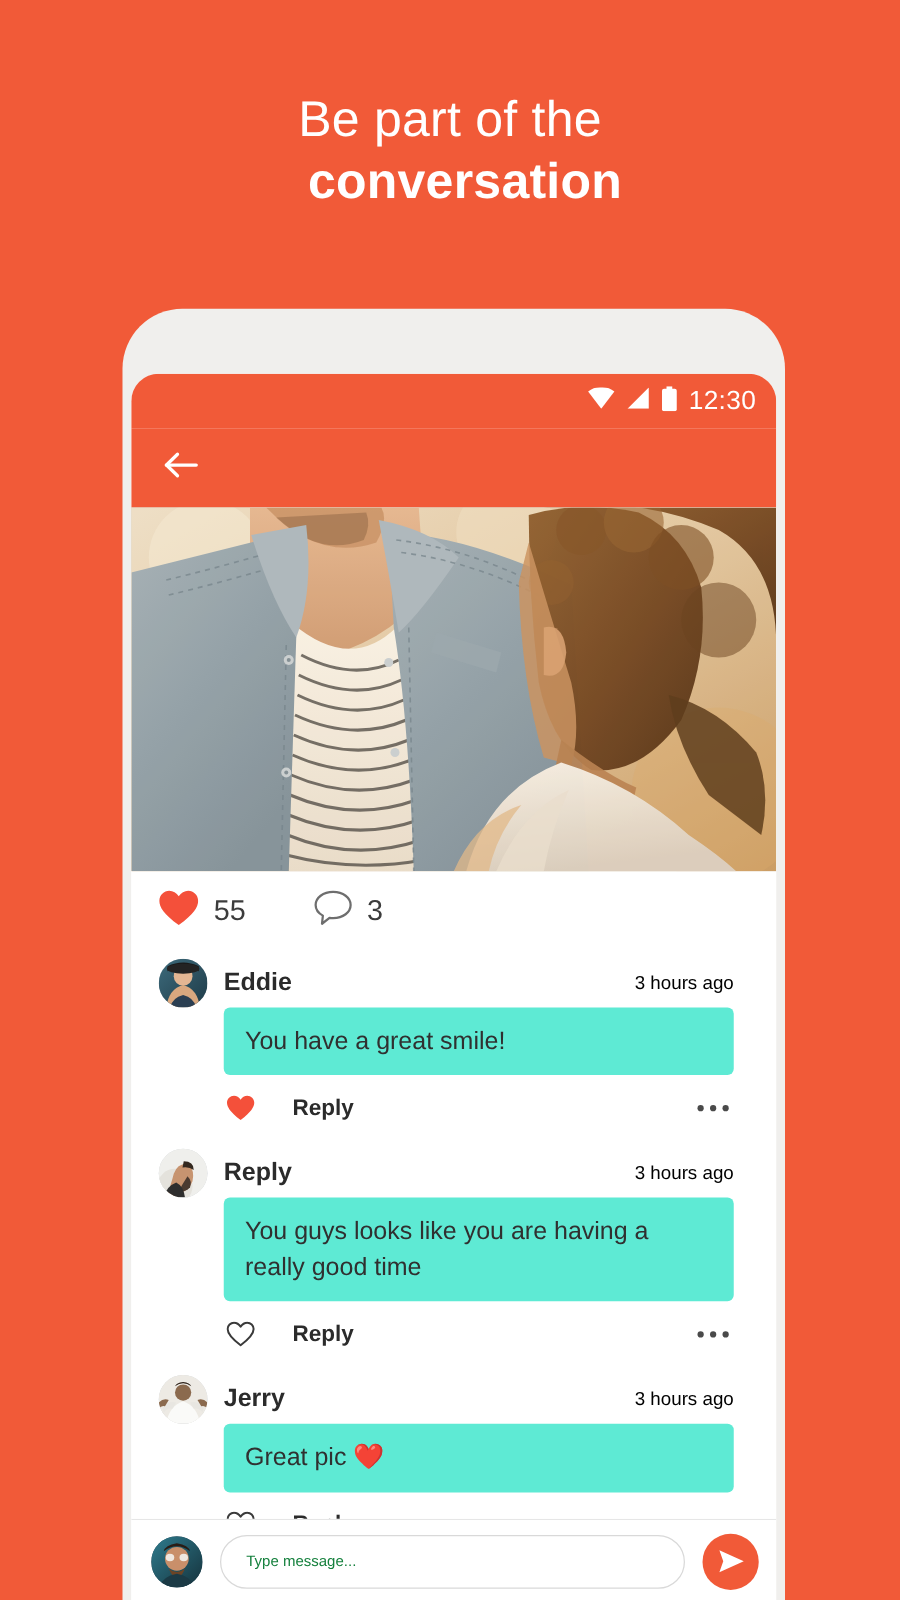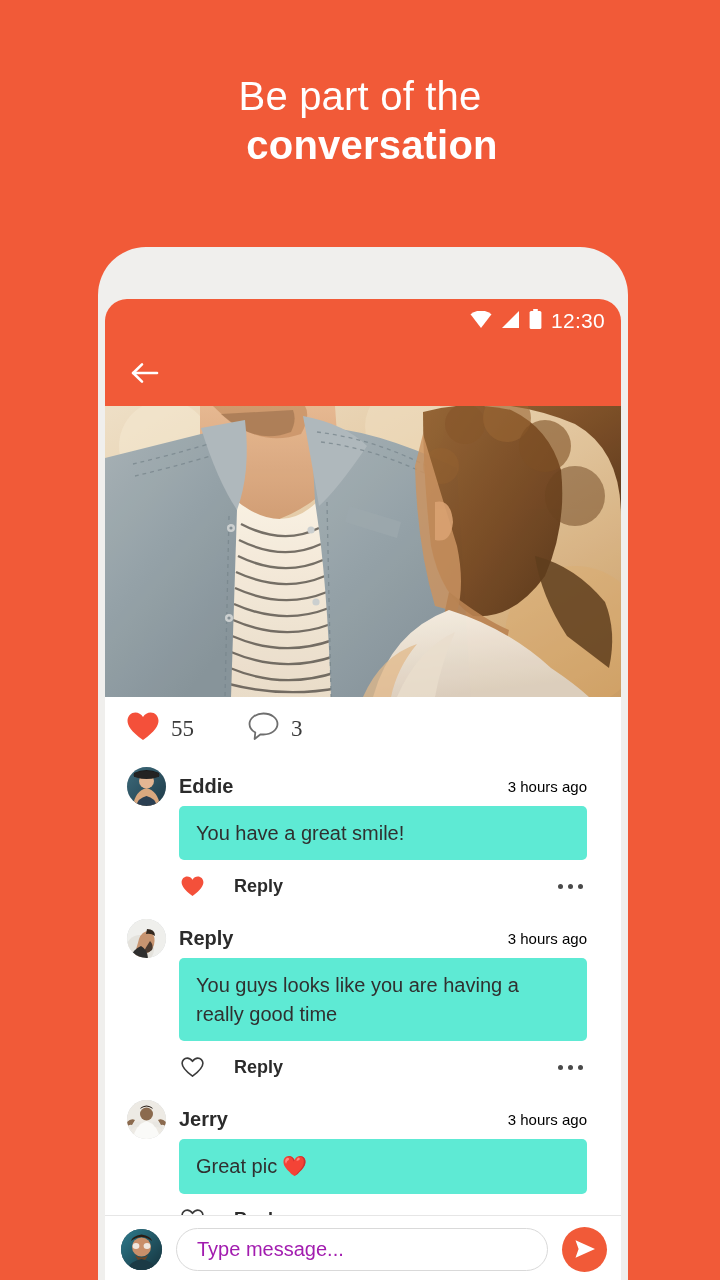"55" .eg-count { font-family: Liberation Serif, serif -> none }
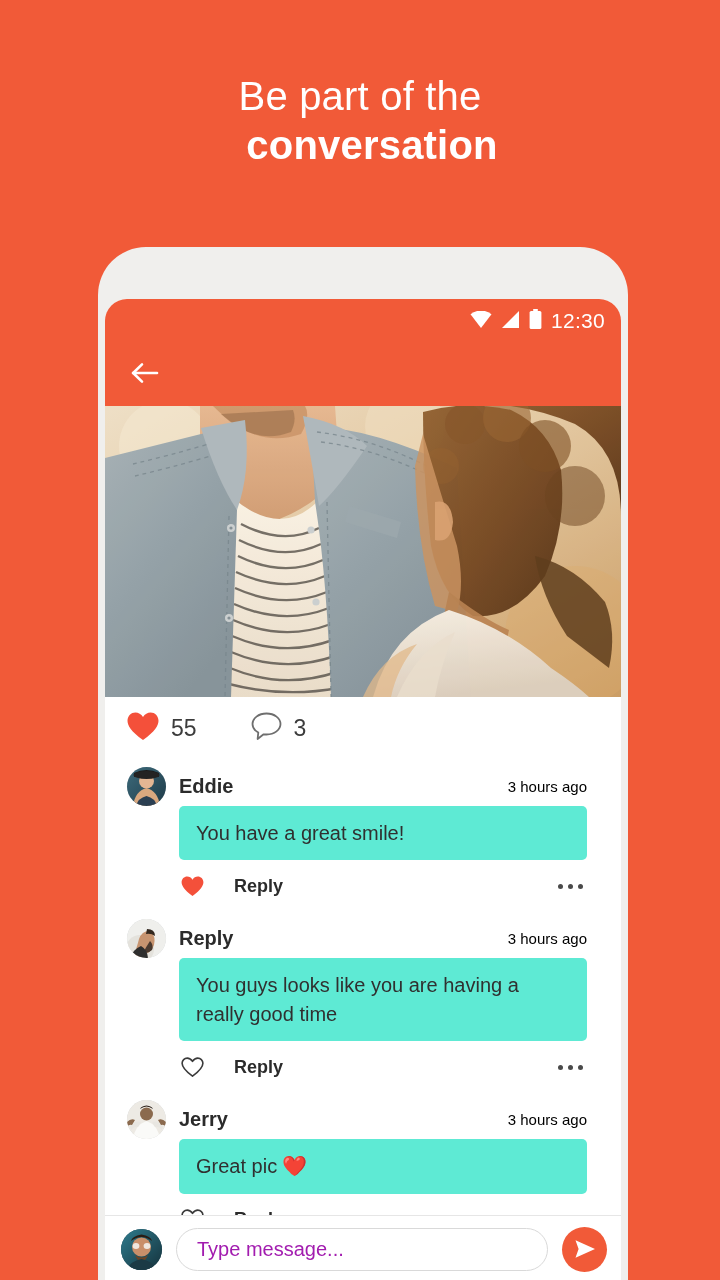"Type message..." .cp-input { color: #a21caf -> #15803d; font-size: 20px -> 12px }
